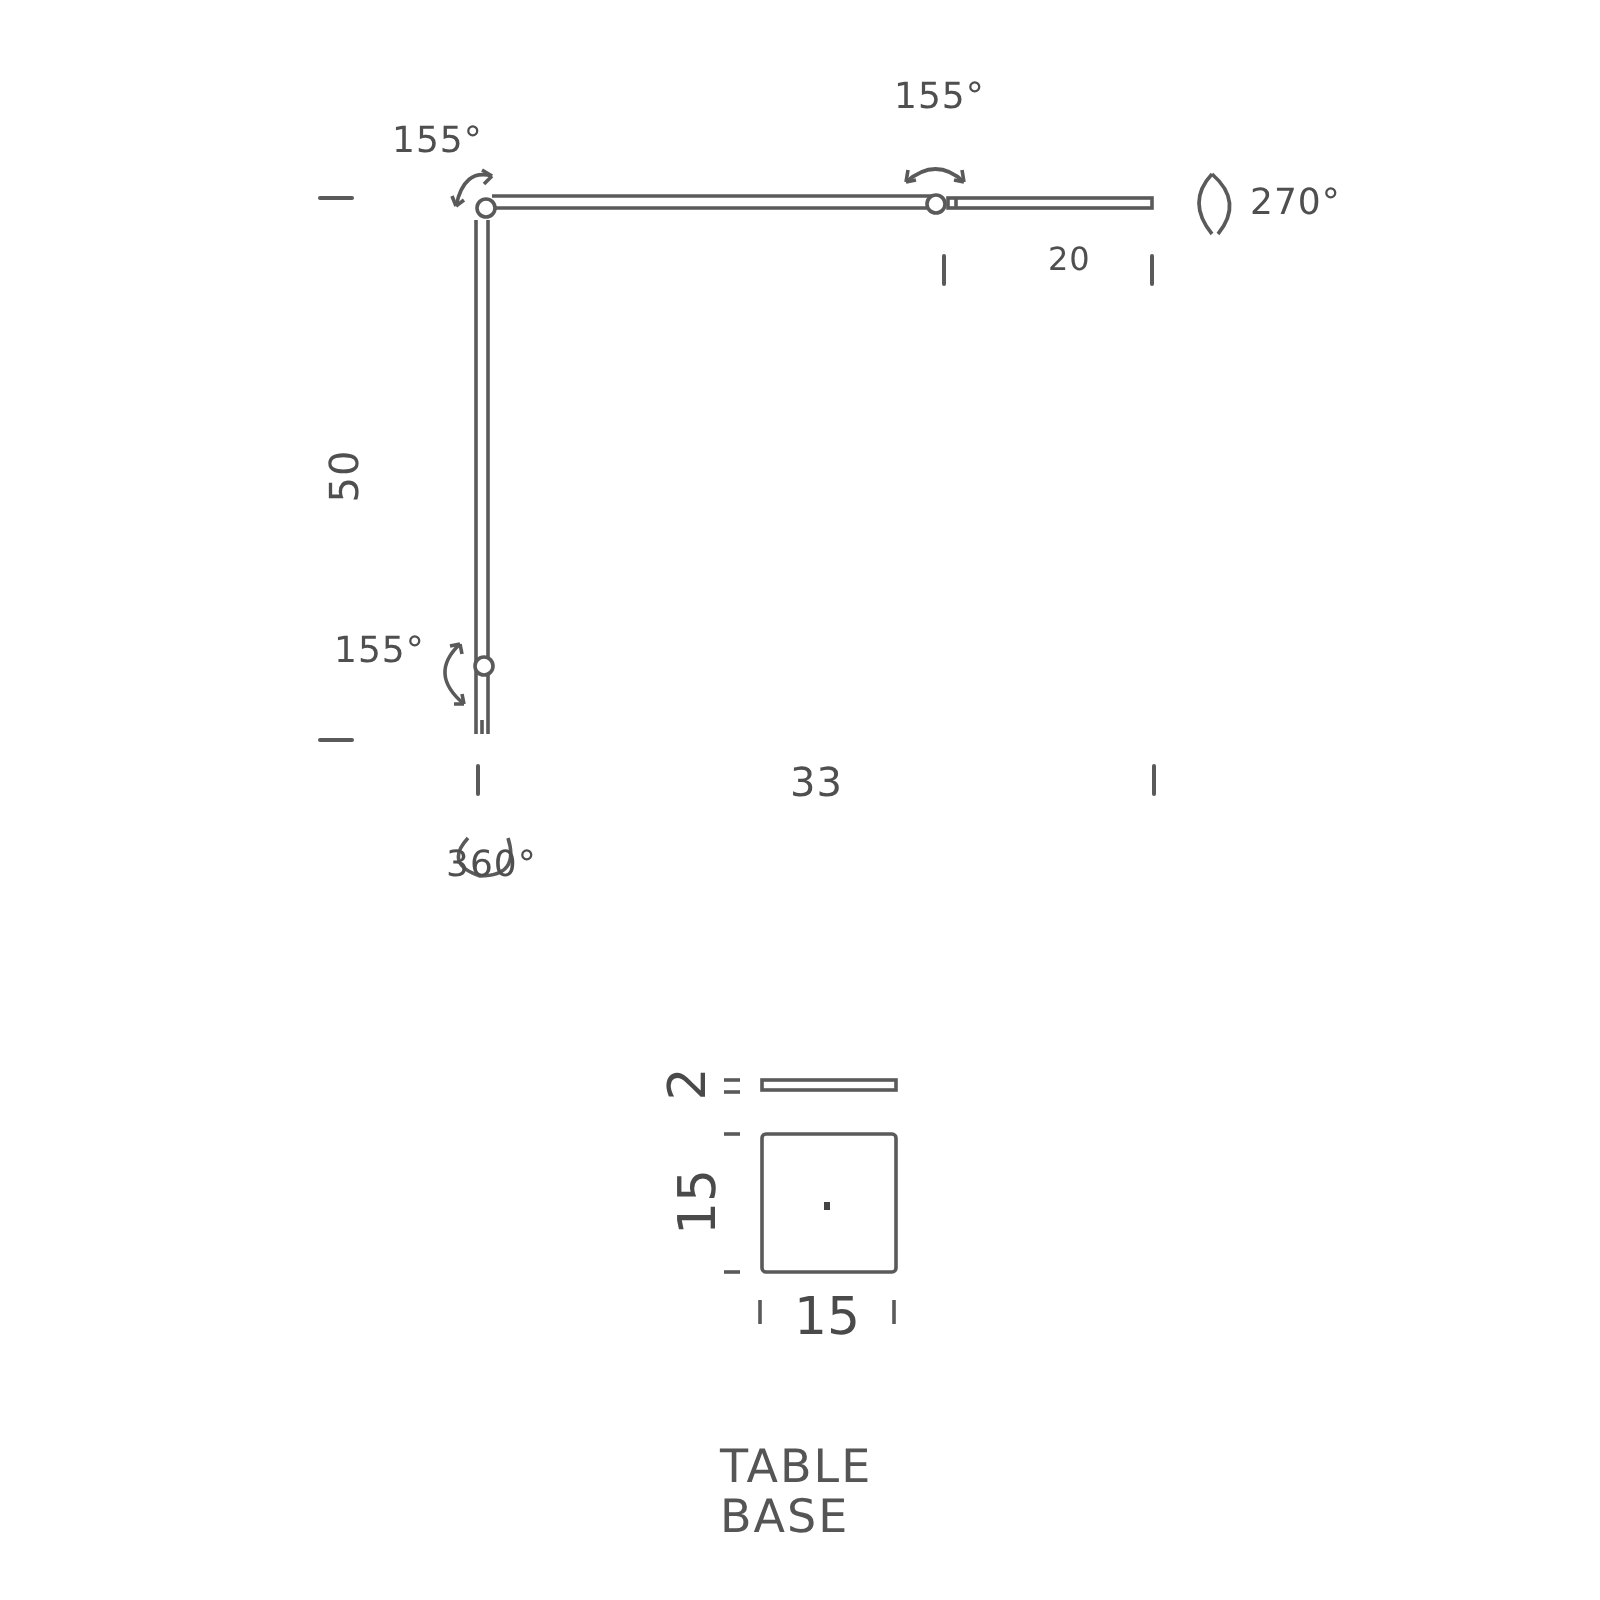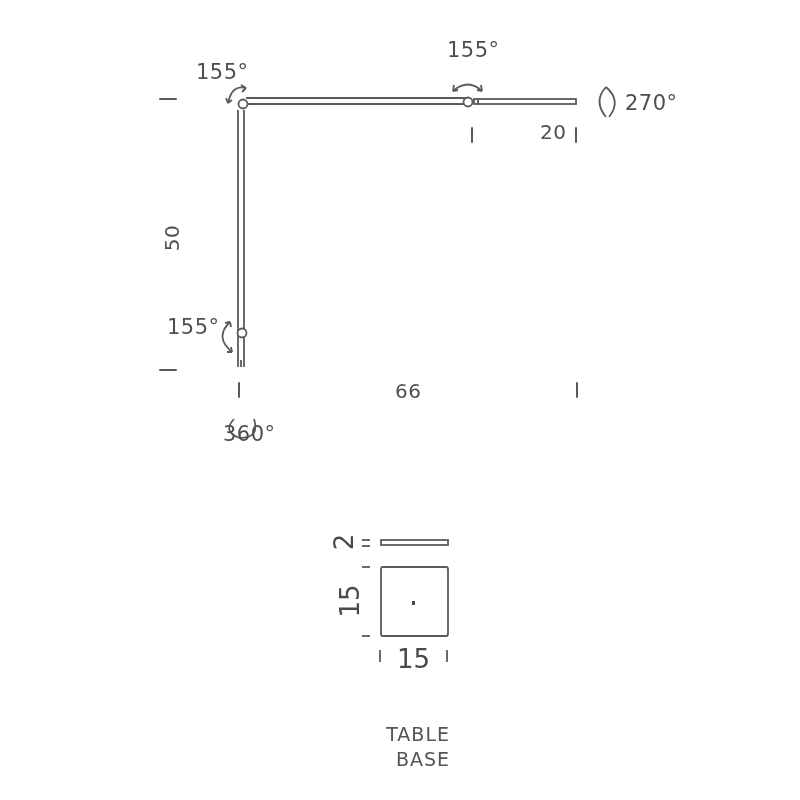"155°" .lbl { font-size: 21px -> 18px }
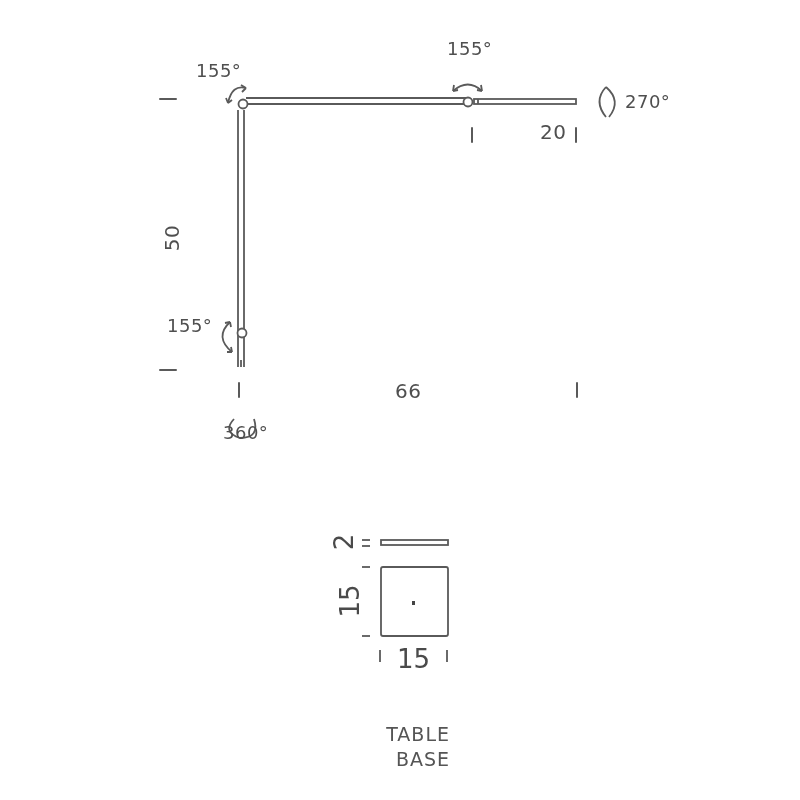"20" span.lbl { font-size: 20px -> 16px; left: 540px -> 524px }
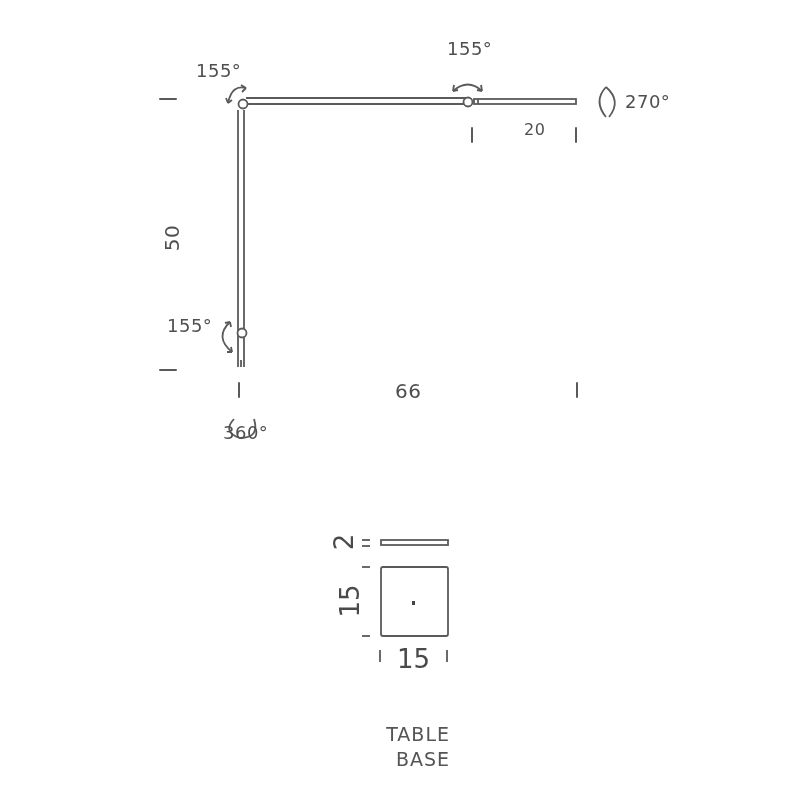"66" span.lbl { text: 66 -> 33 }
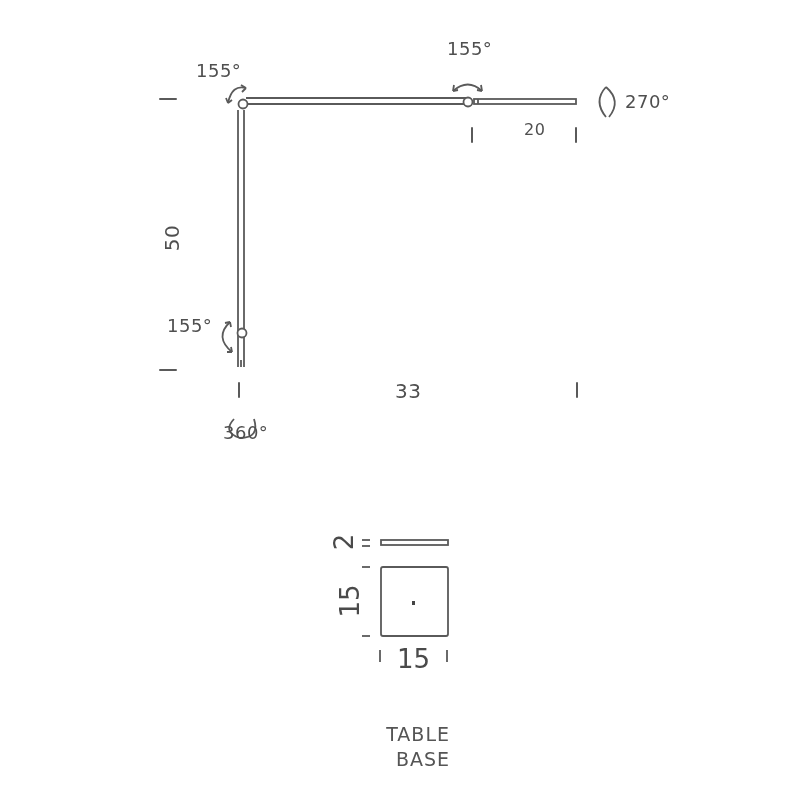"TABLE" .caption { font-size: 19px -> 23px; text-align: right -> left }
